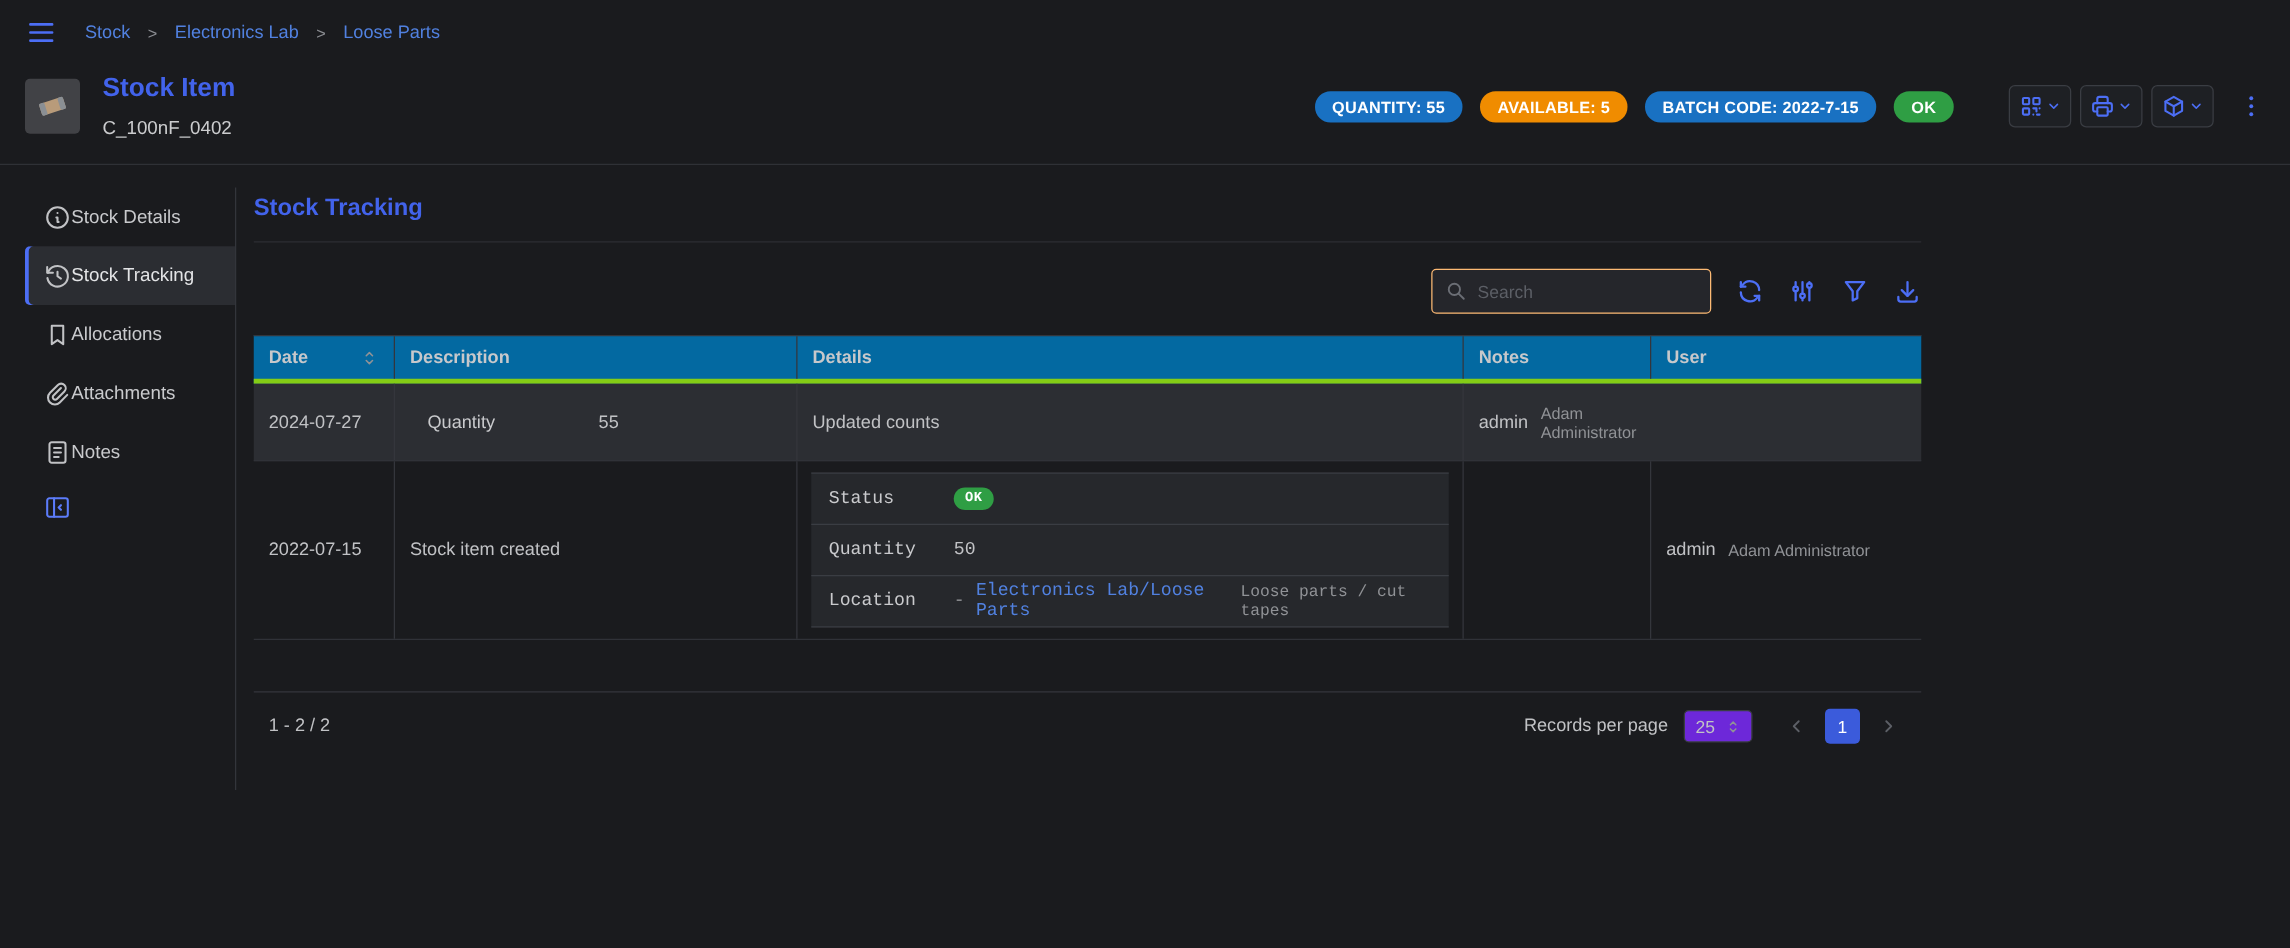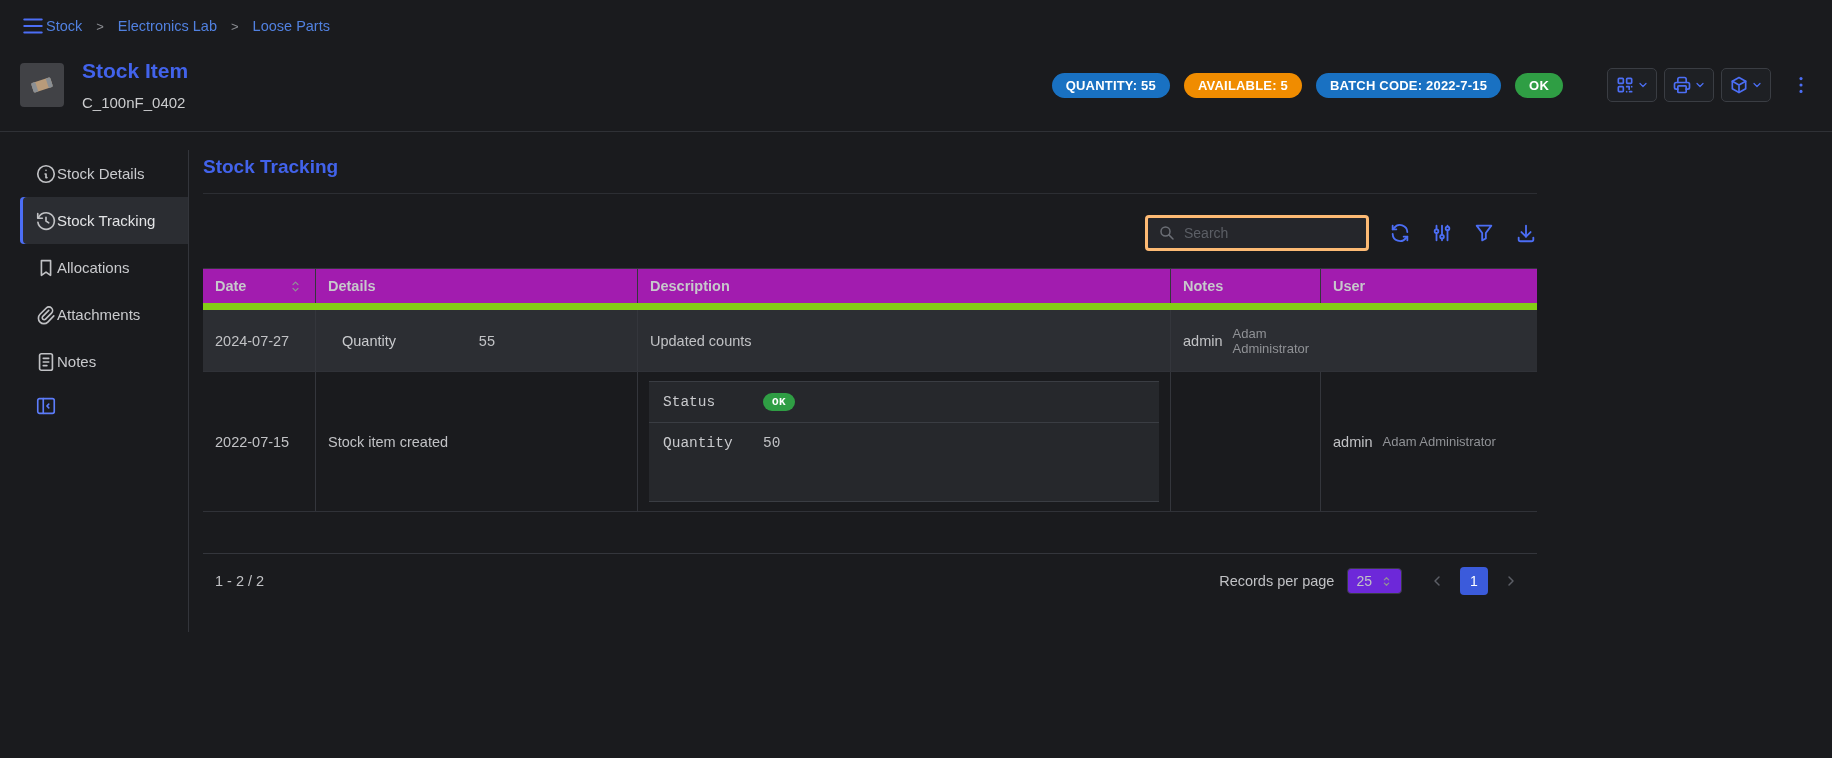"Stock" .topbar { gap: none -> 22px }
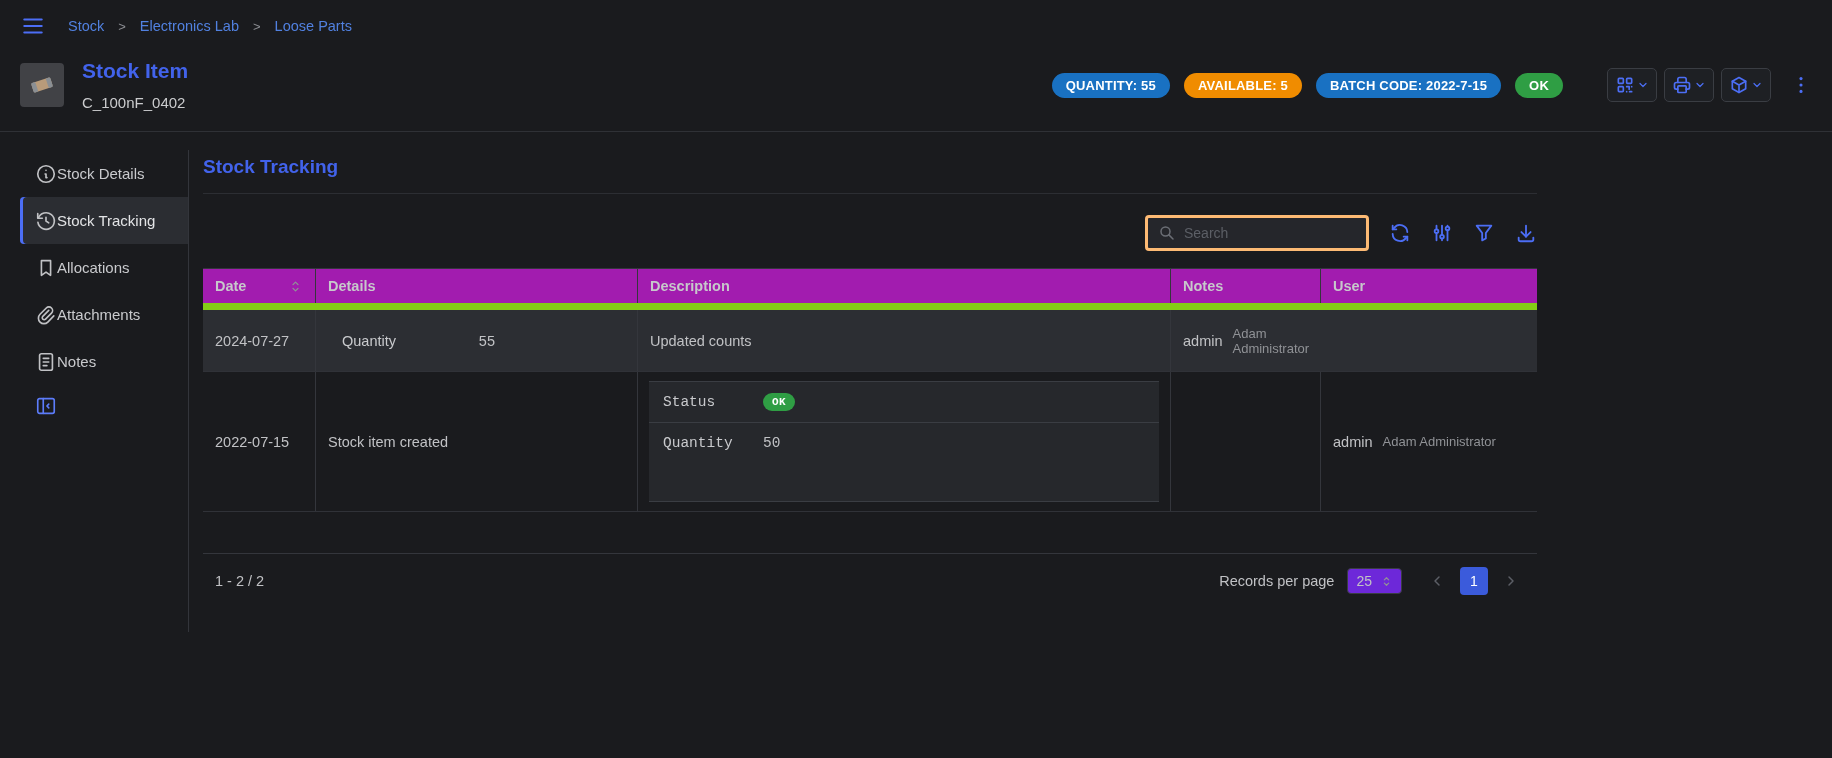"Search" .searchbox { border: 3px solid #fdba74 -> 1px solid #fdba74 }
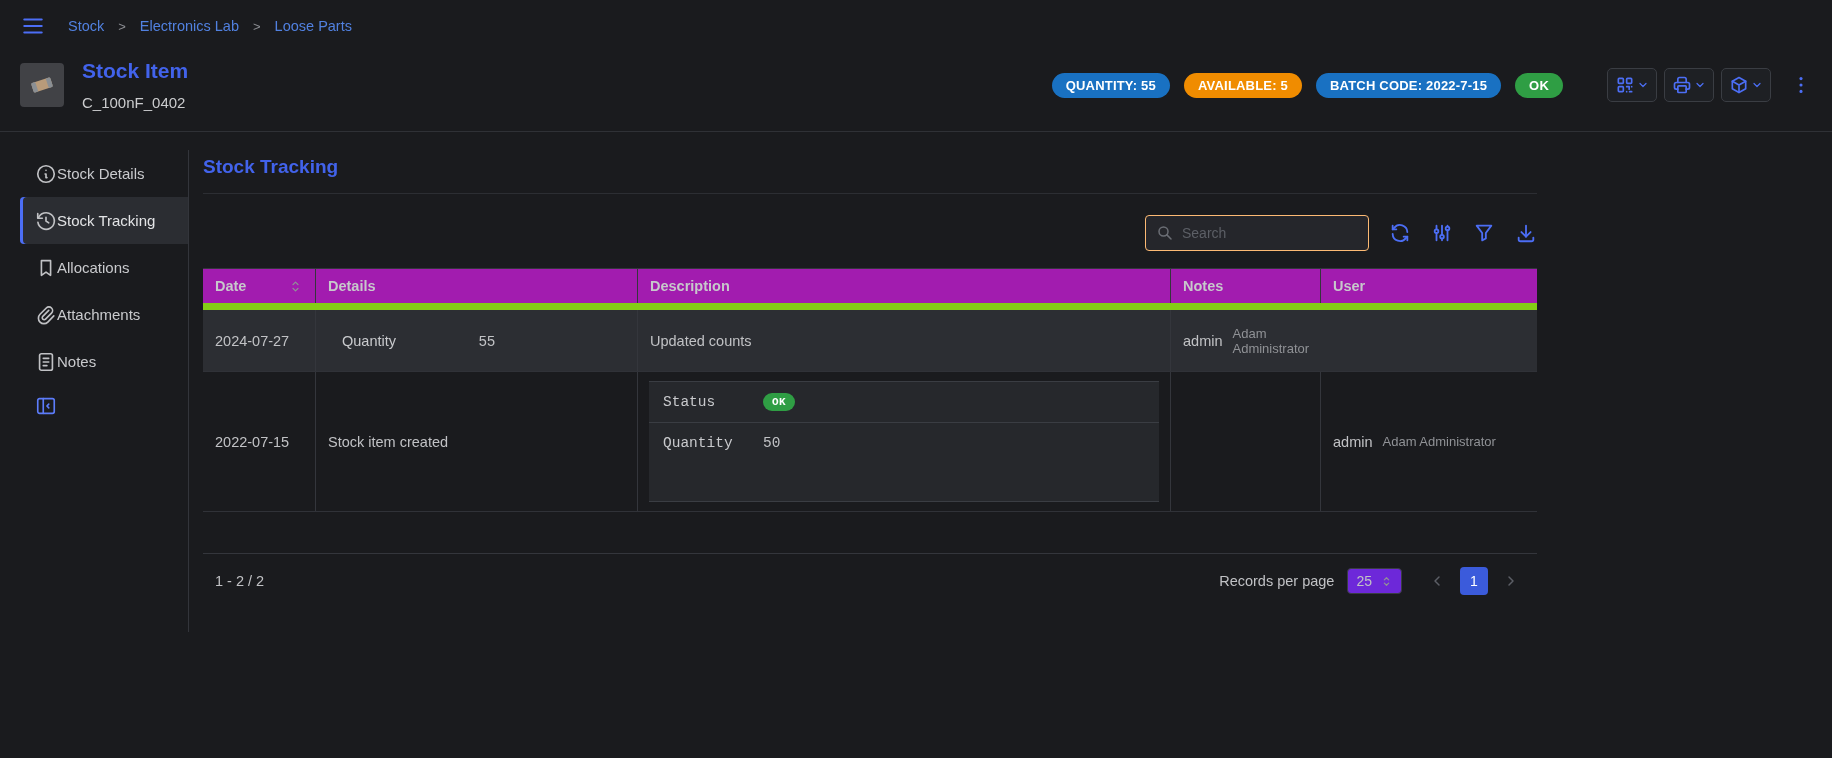"Date" .thead { background: #a21caf -> #0369a1; border-bottom: 7px solid #84cc16 -> 4px solid #84cc16 }
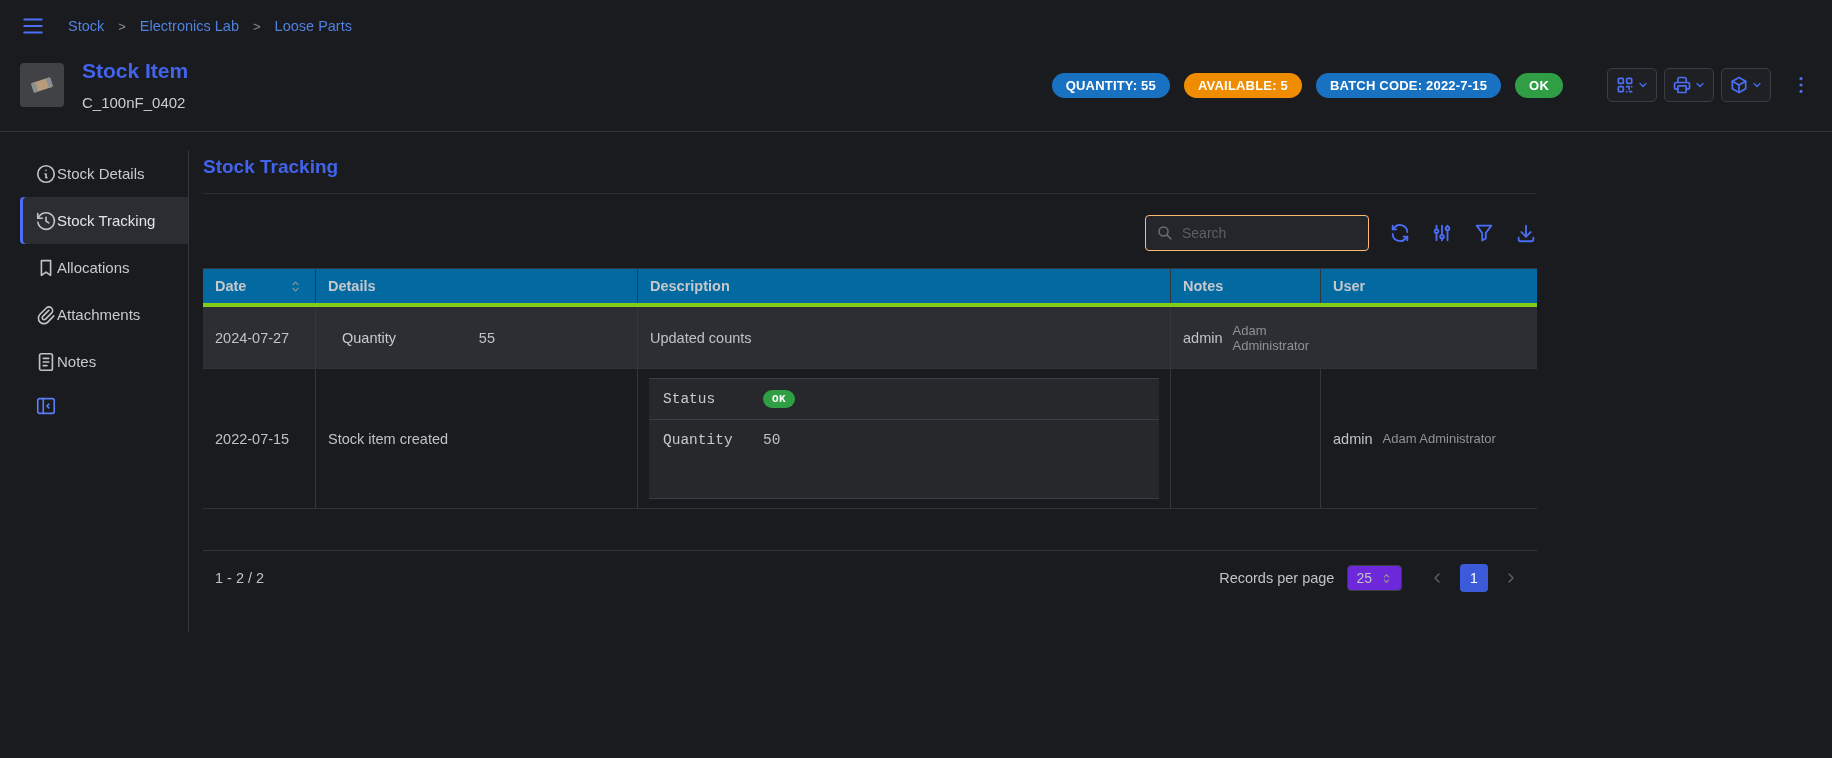"Details" div.th { order: before "Description" -> after "Description" }
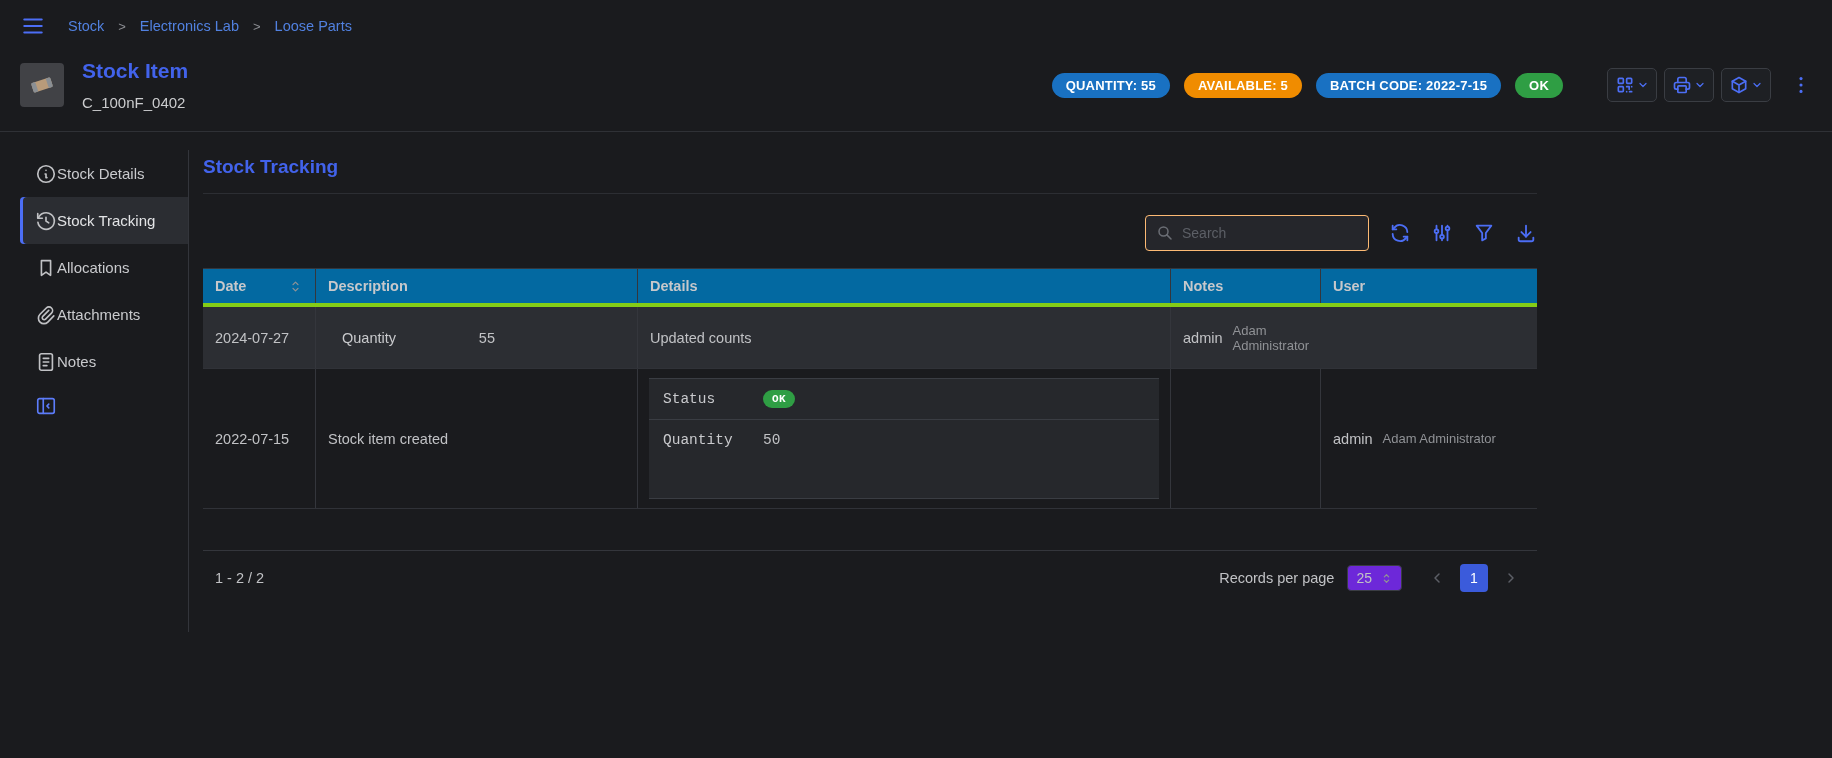"Location" div.nested-row { html: none -> <div> <span>Location</span> <span>-</span> <a>Electronics Lab/Loose Parts</a> <span>Loose parts / cut tapes</span> </div> }
